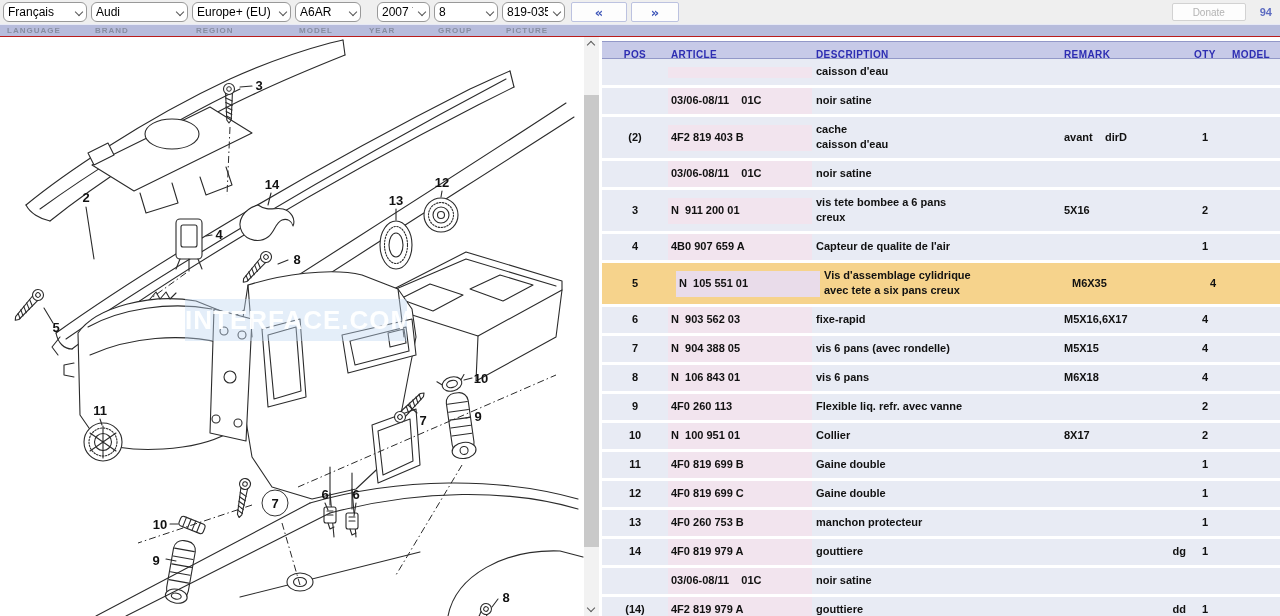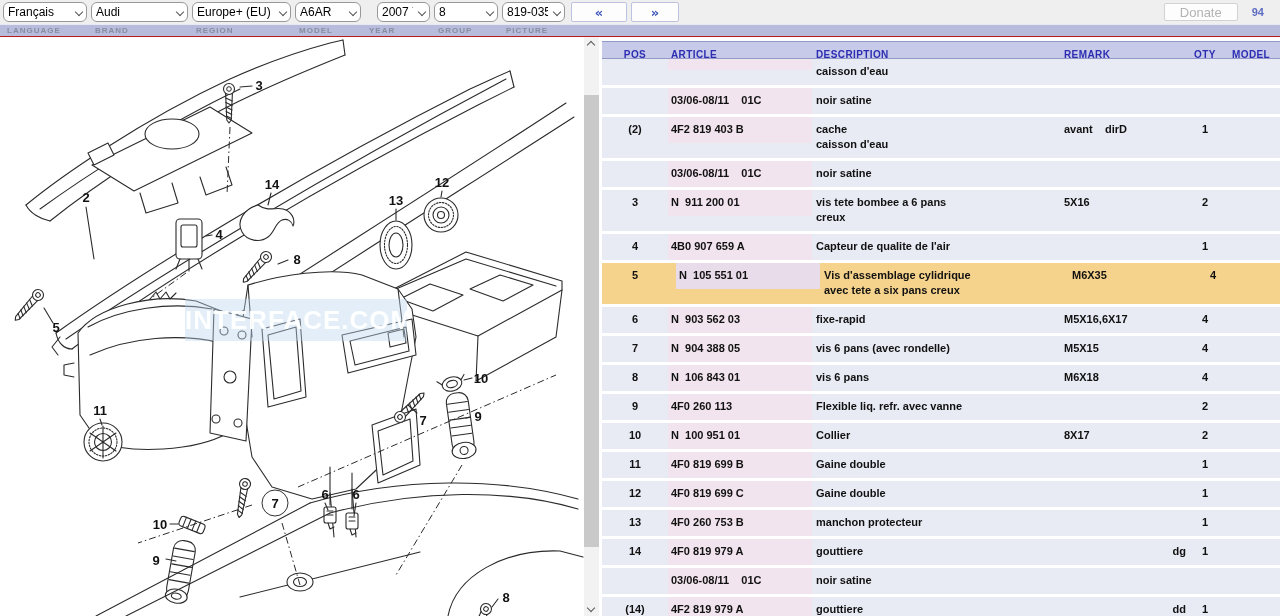"Donate" .donate { font-size: 13px -> 10px }
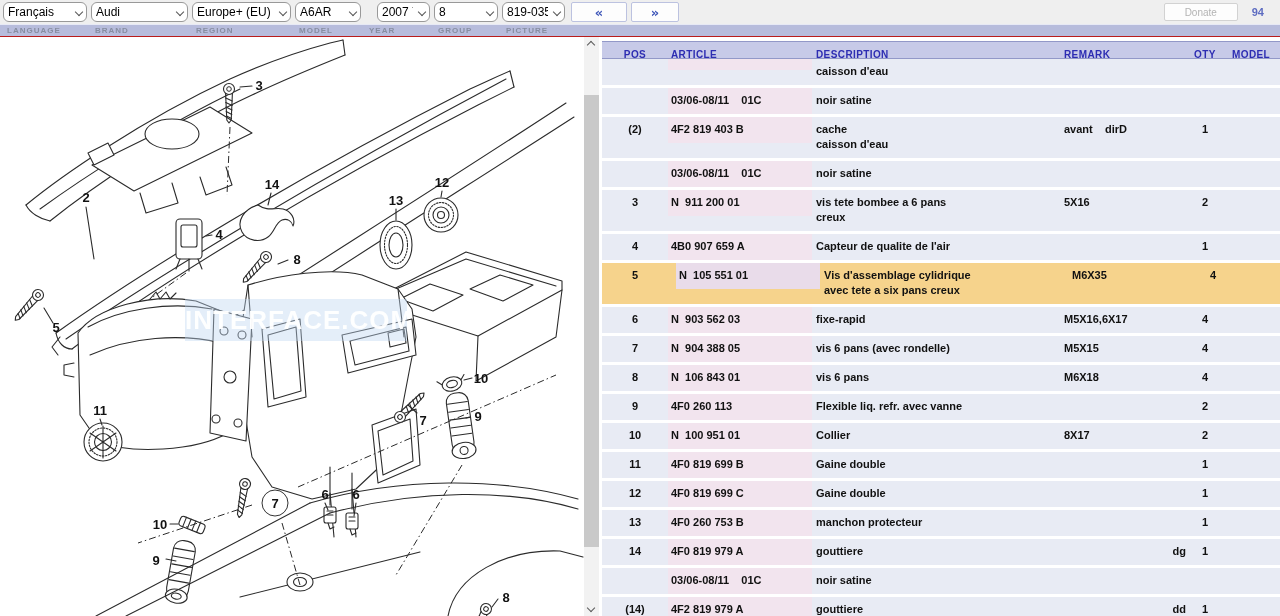"94" .counter { margin-right: 16px -> 8px }
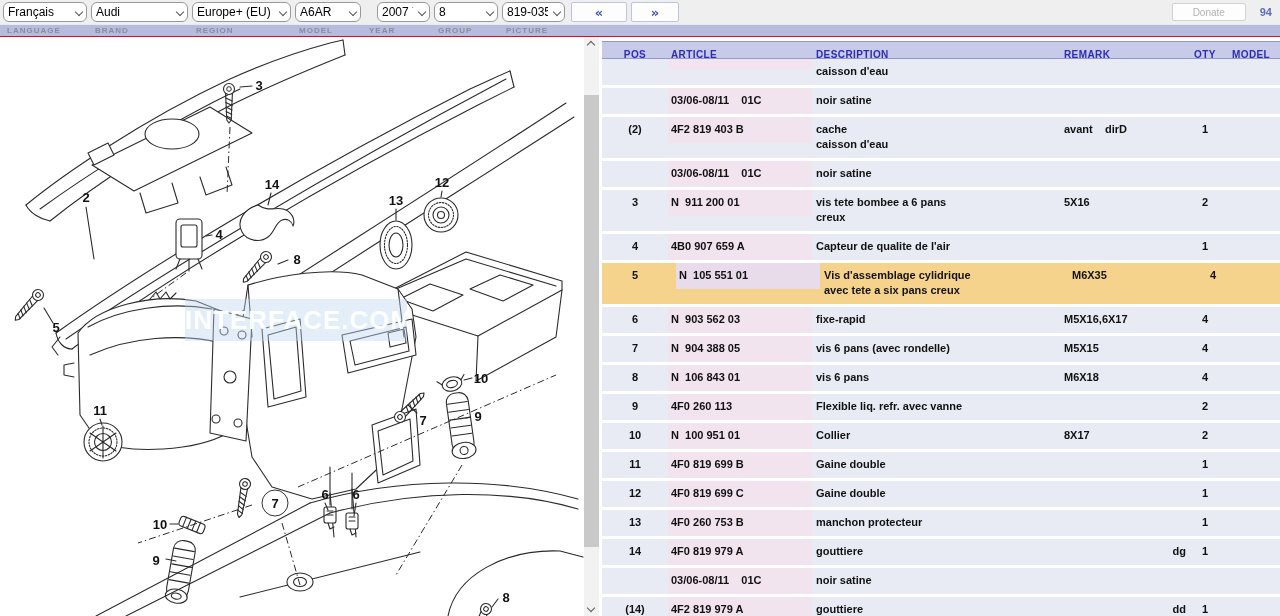"caisson d'eau" .trow { align-items: flex-start -> center }
